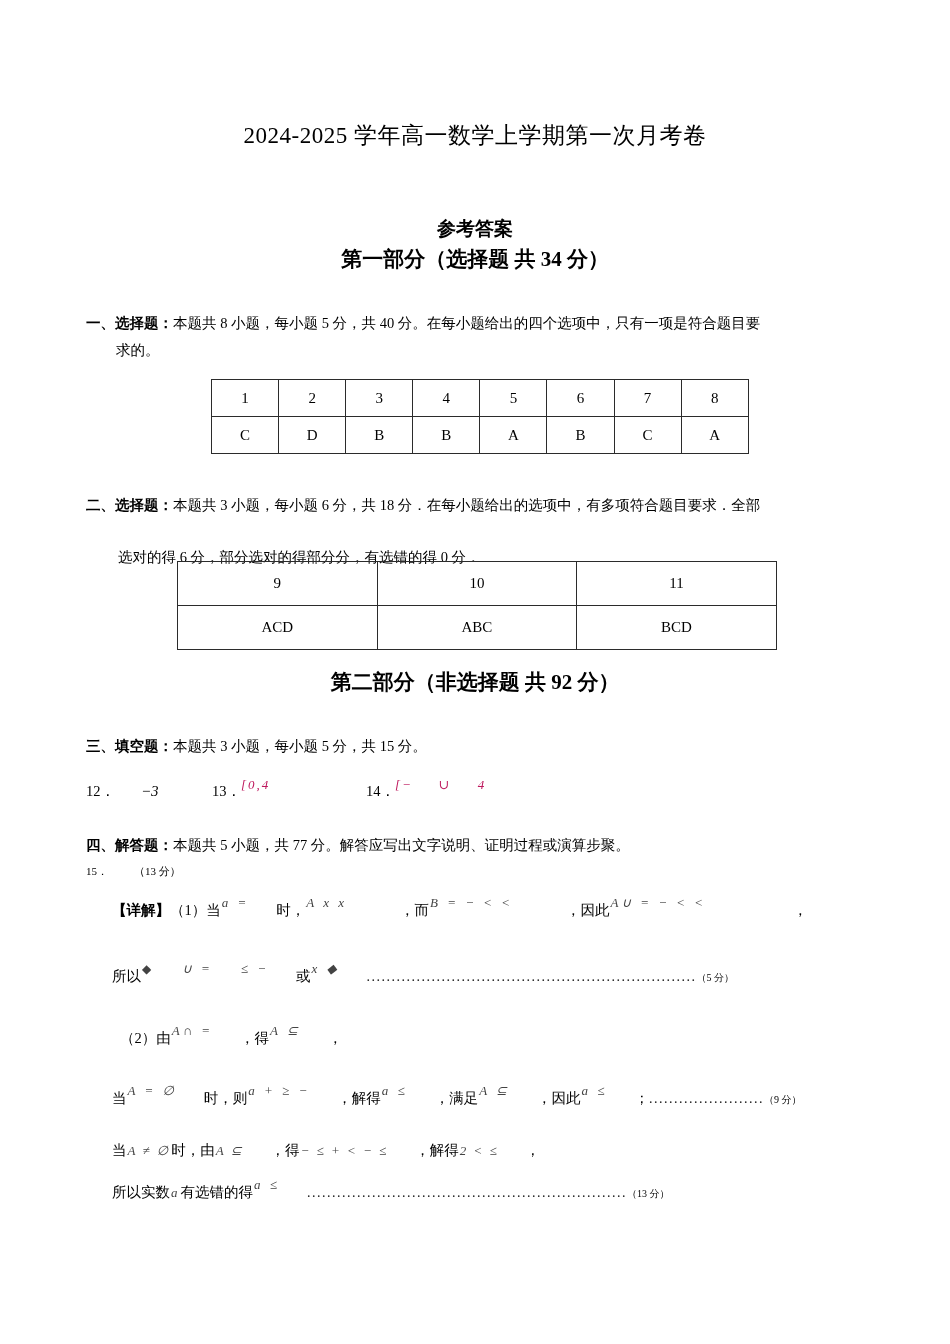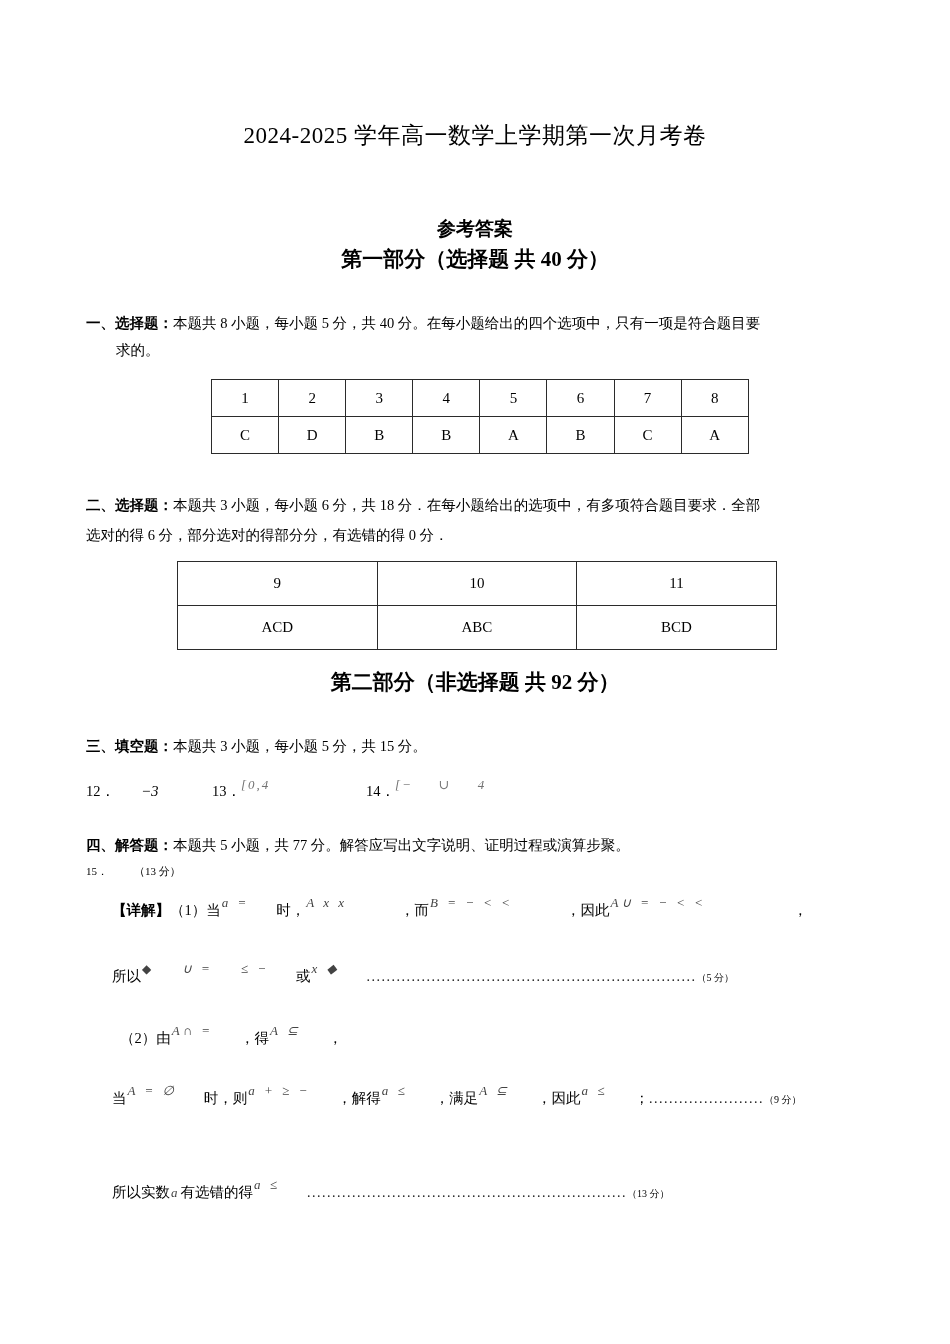"第一部分（选择题 共 40 分）" div.part-heading { text: 40 -> 34 }
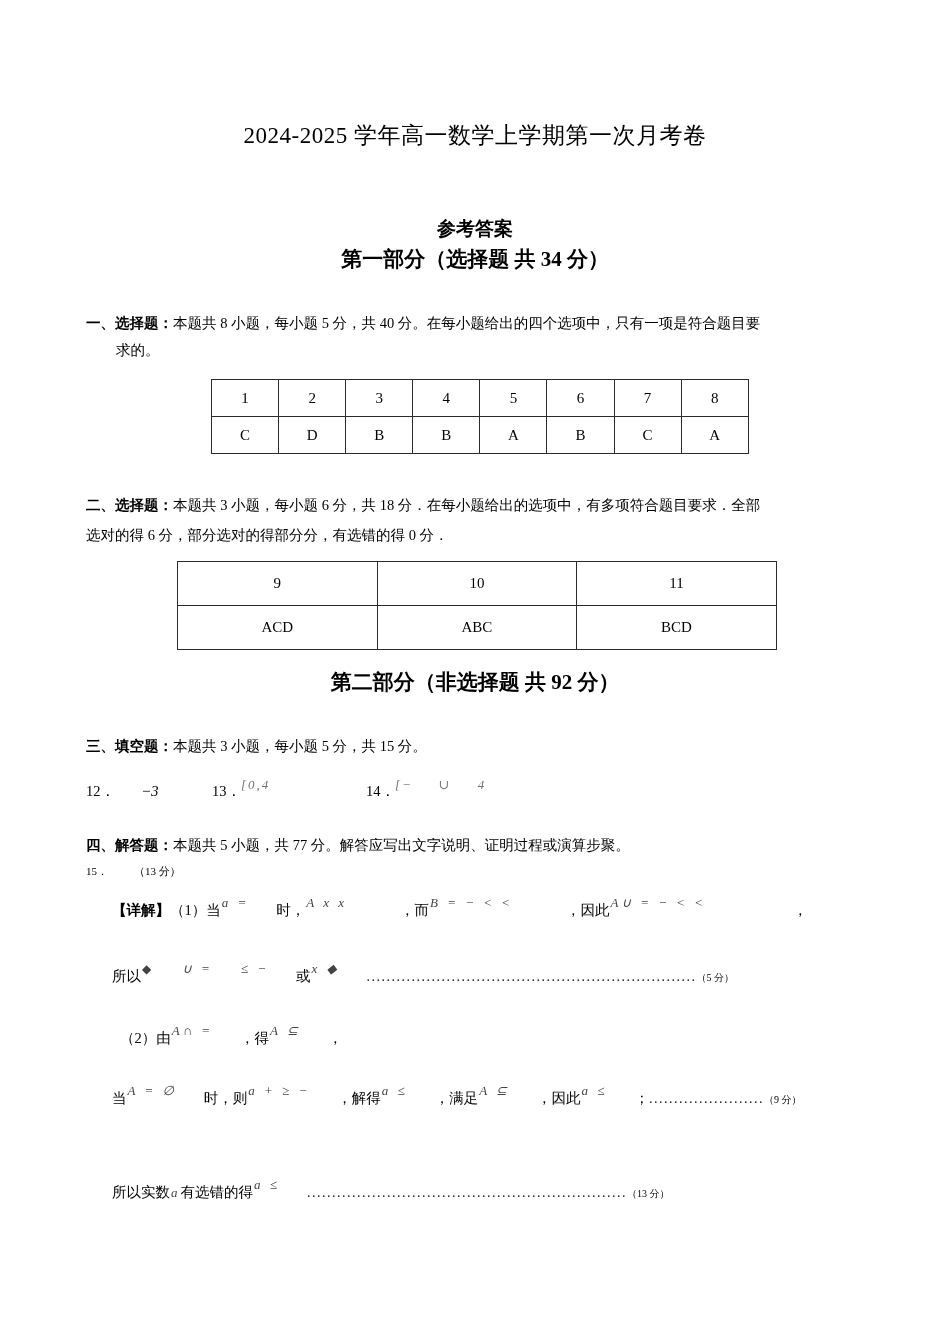"选对的得 6 分，部分选对的得部分分，有选错的得 0 分．" div.para { margin-left: none -> 32px; top: 522px -> 544px }
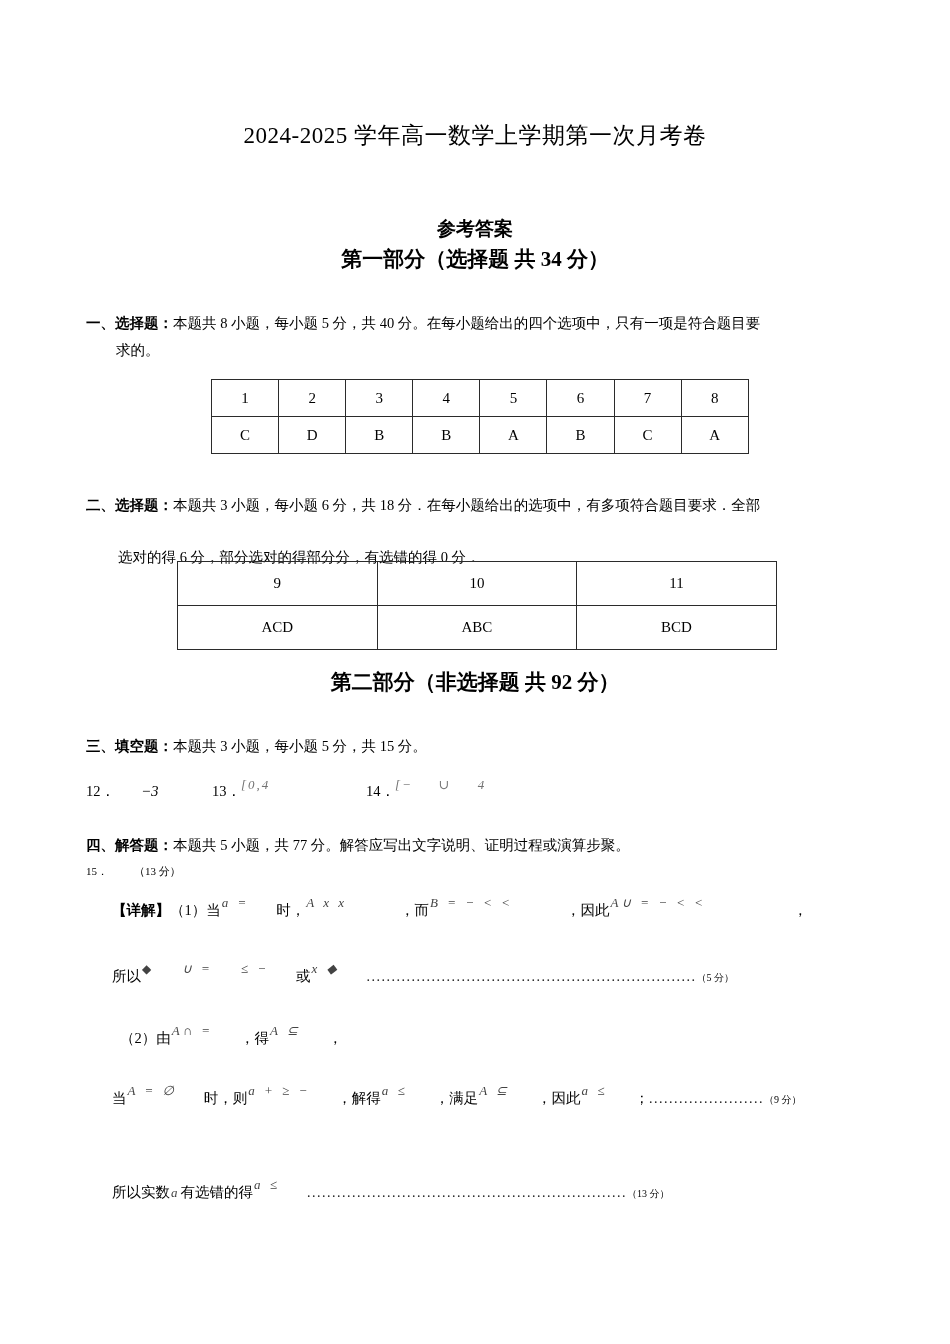"[0,4" .frag-sup { color: #737373 -> #be185d }
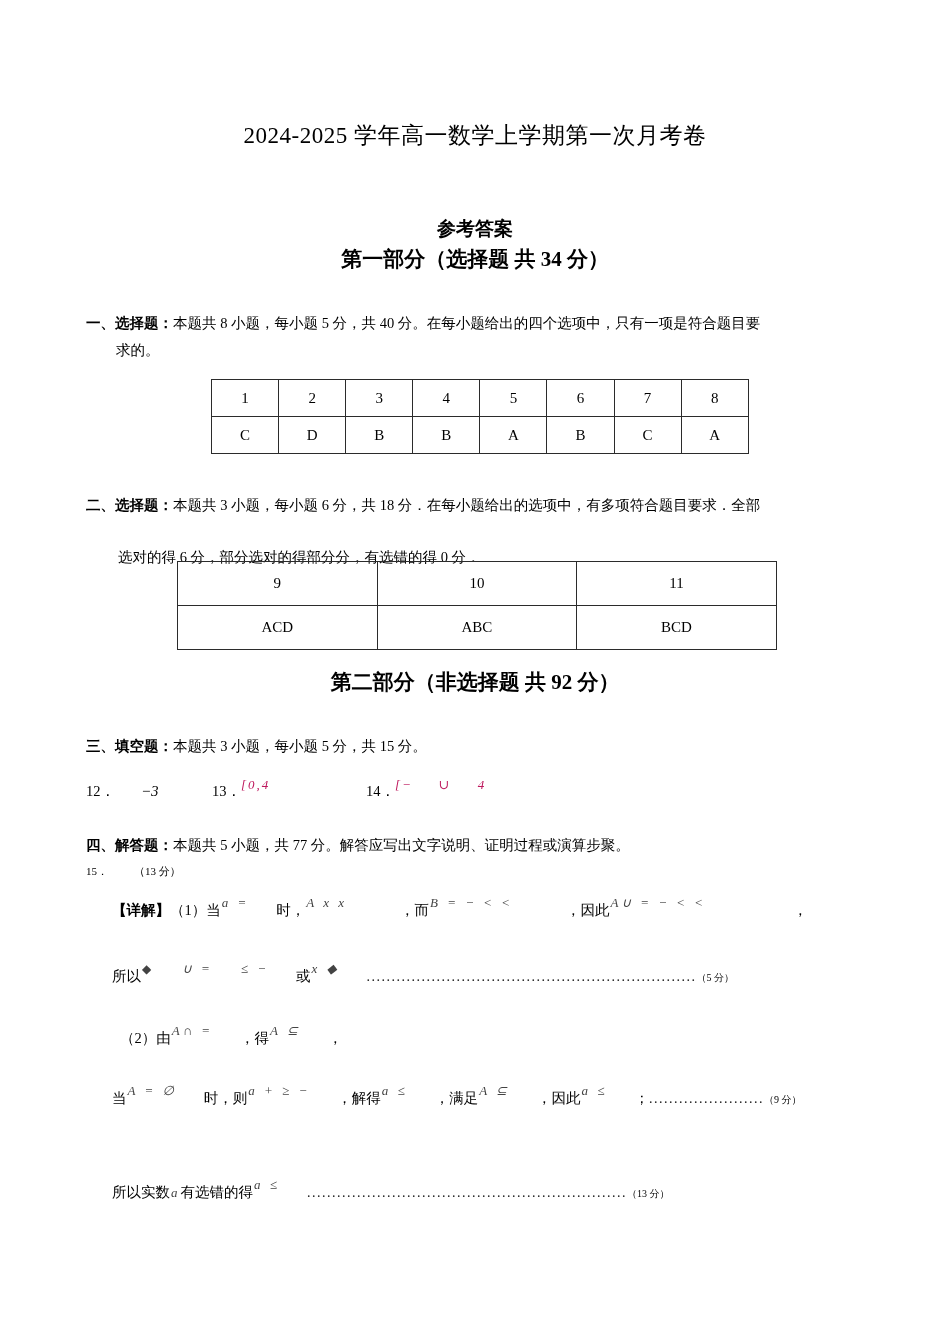"当A ≠ ∅时，由A ⊆ ，得−" div.sol-line { html: none -> <div> <span>当</span><span>A ≠ ∅</span><span>时，由</span><span>A ⊆</span><span></span><span>，得</span><span>− ≤ + &lt; − ≤</span><span></span><span>，解得</span><span>2 &lt; ≤</span><span></span><span>，</span> </div> }
